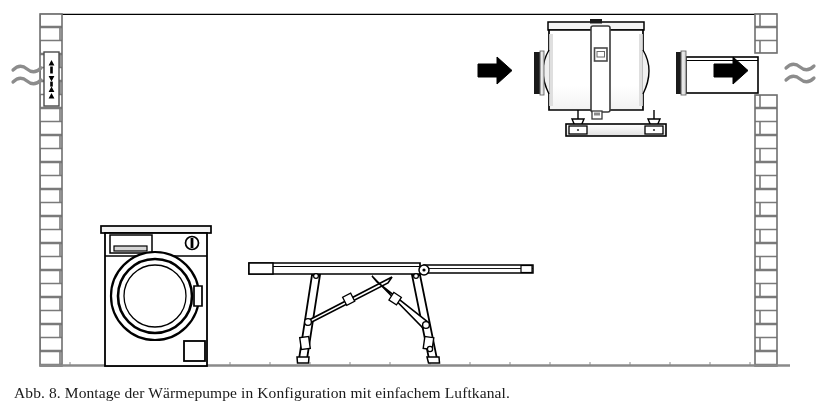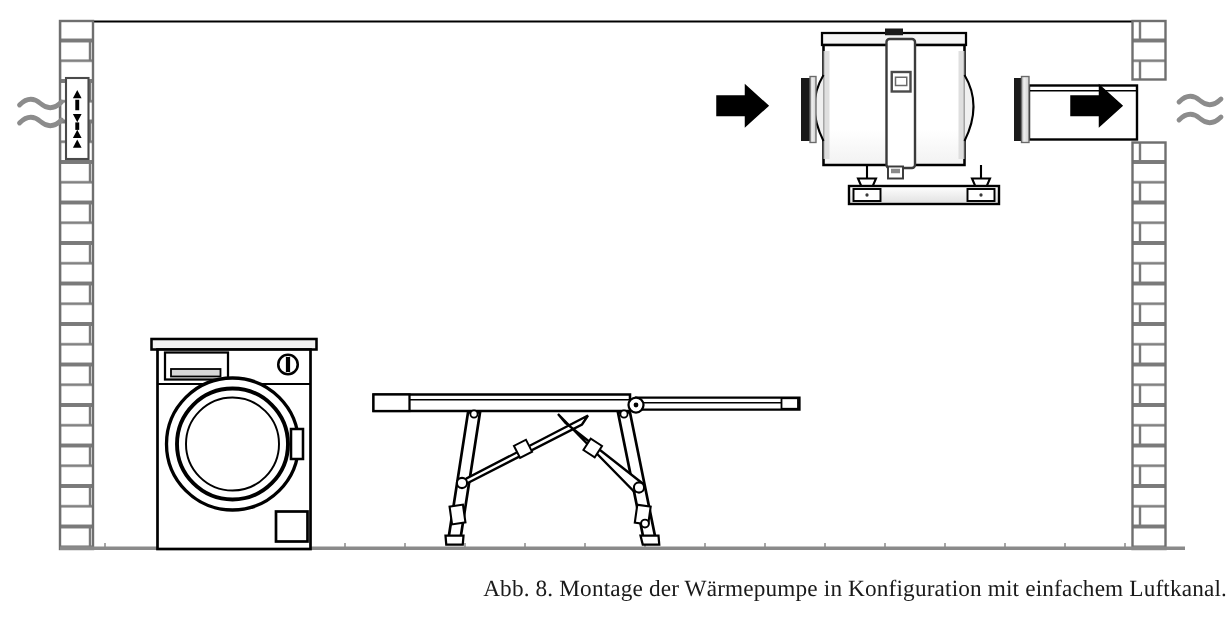"Abb. 8. Montage der Wärmepumpe" .caption { left: 28px -> 14px; text-align: right -> none }
